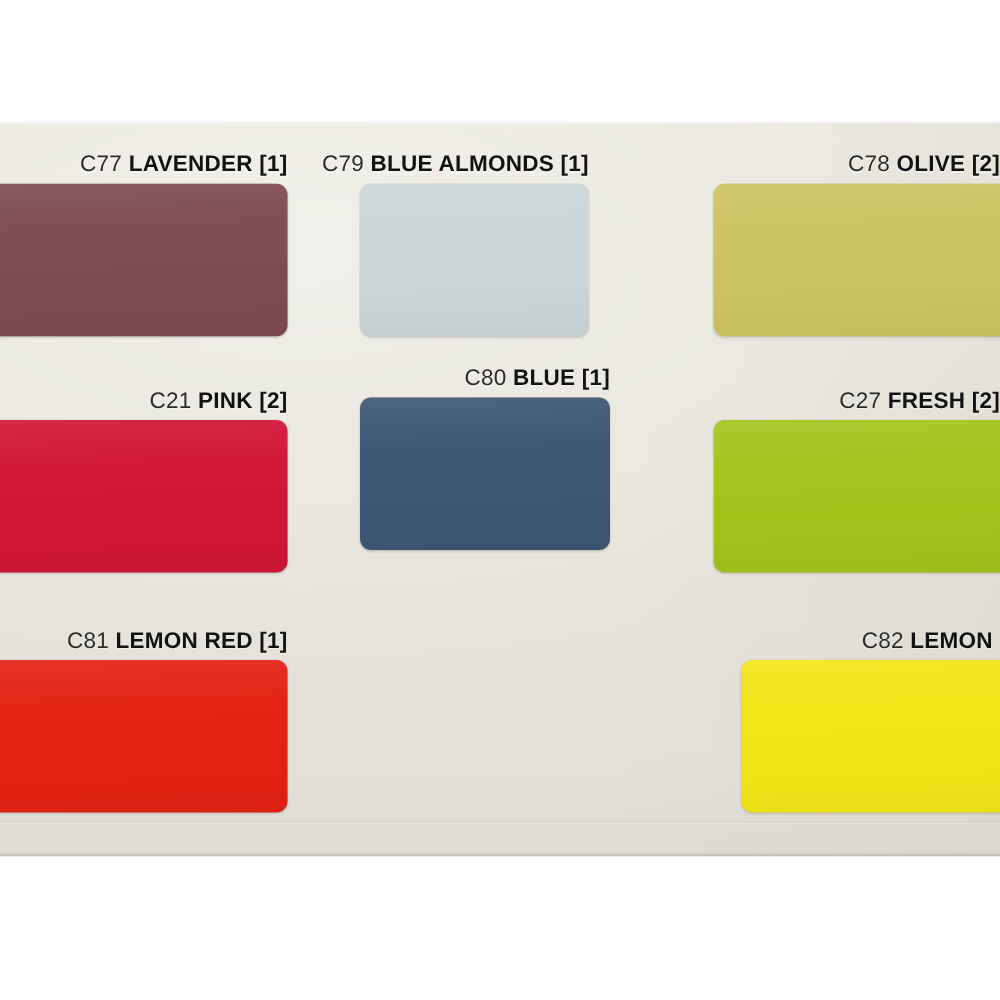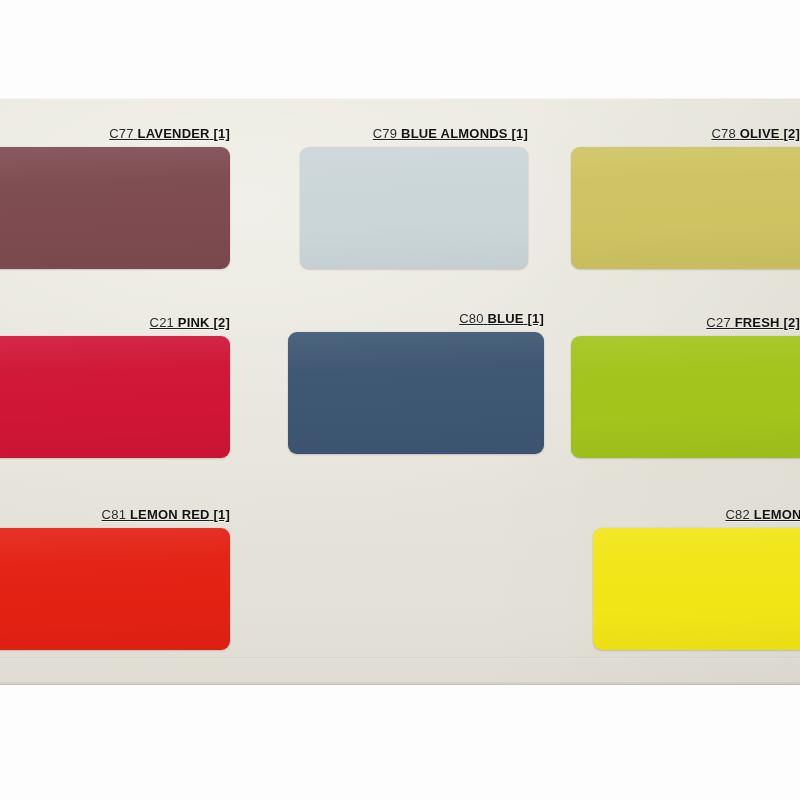"C77 LAVENDER [1]" .swatch-label { font-size: 13px -> 18px; text-decoration: underline -> none }
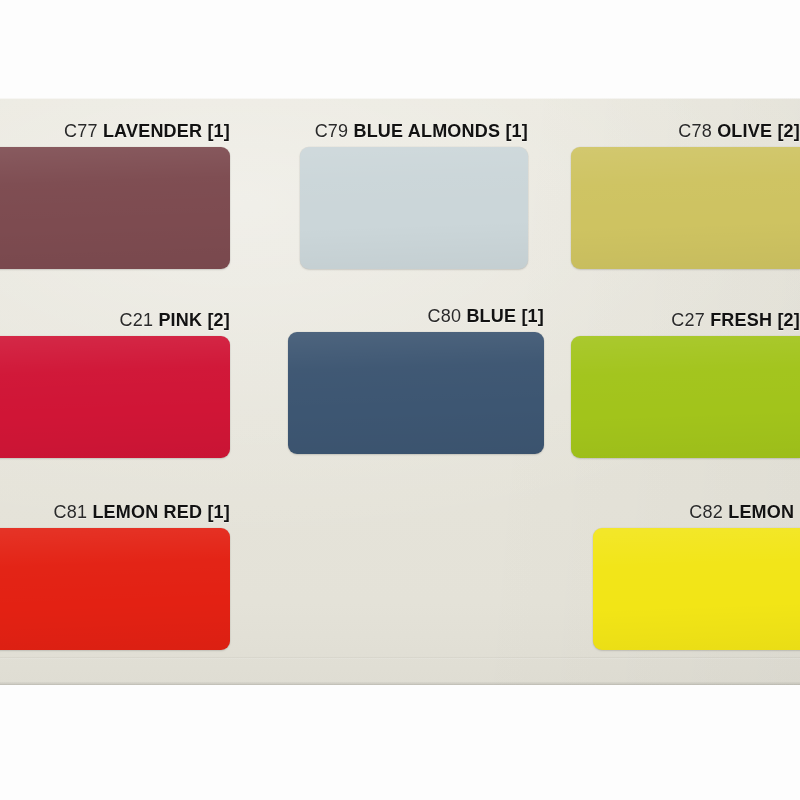"C79 BLUE ALMONDS [1]" div.swatch-cell { margin-left: 12px -> none; width: 228px -> 183px }
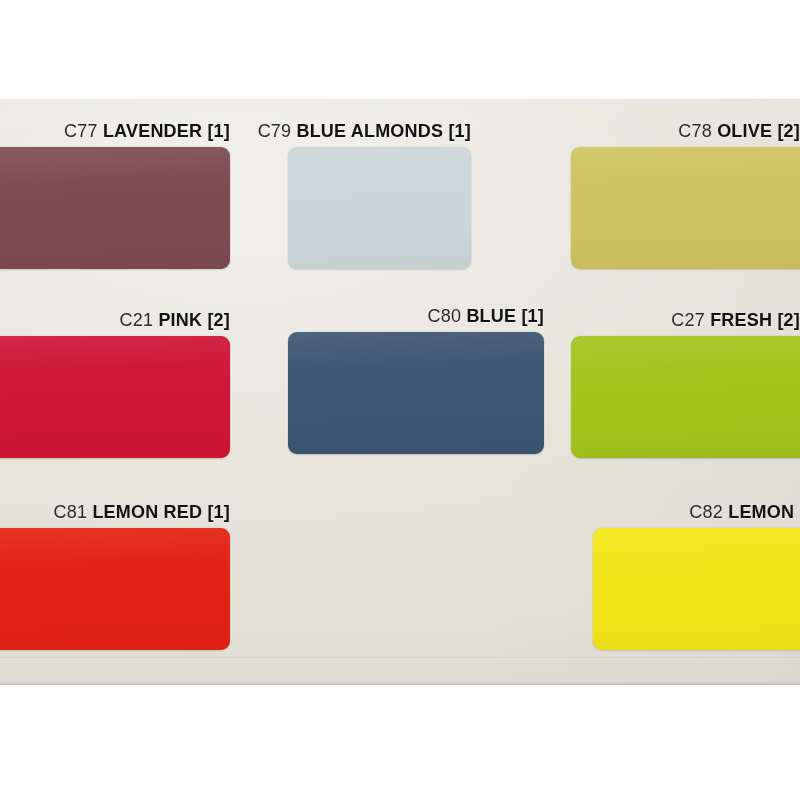"C80 BLUE [1]" div.swatch-cell { top: 234px -> 220px; width: 256px -> 200px }
